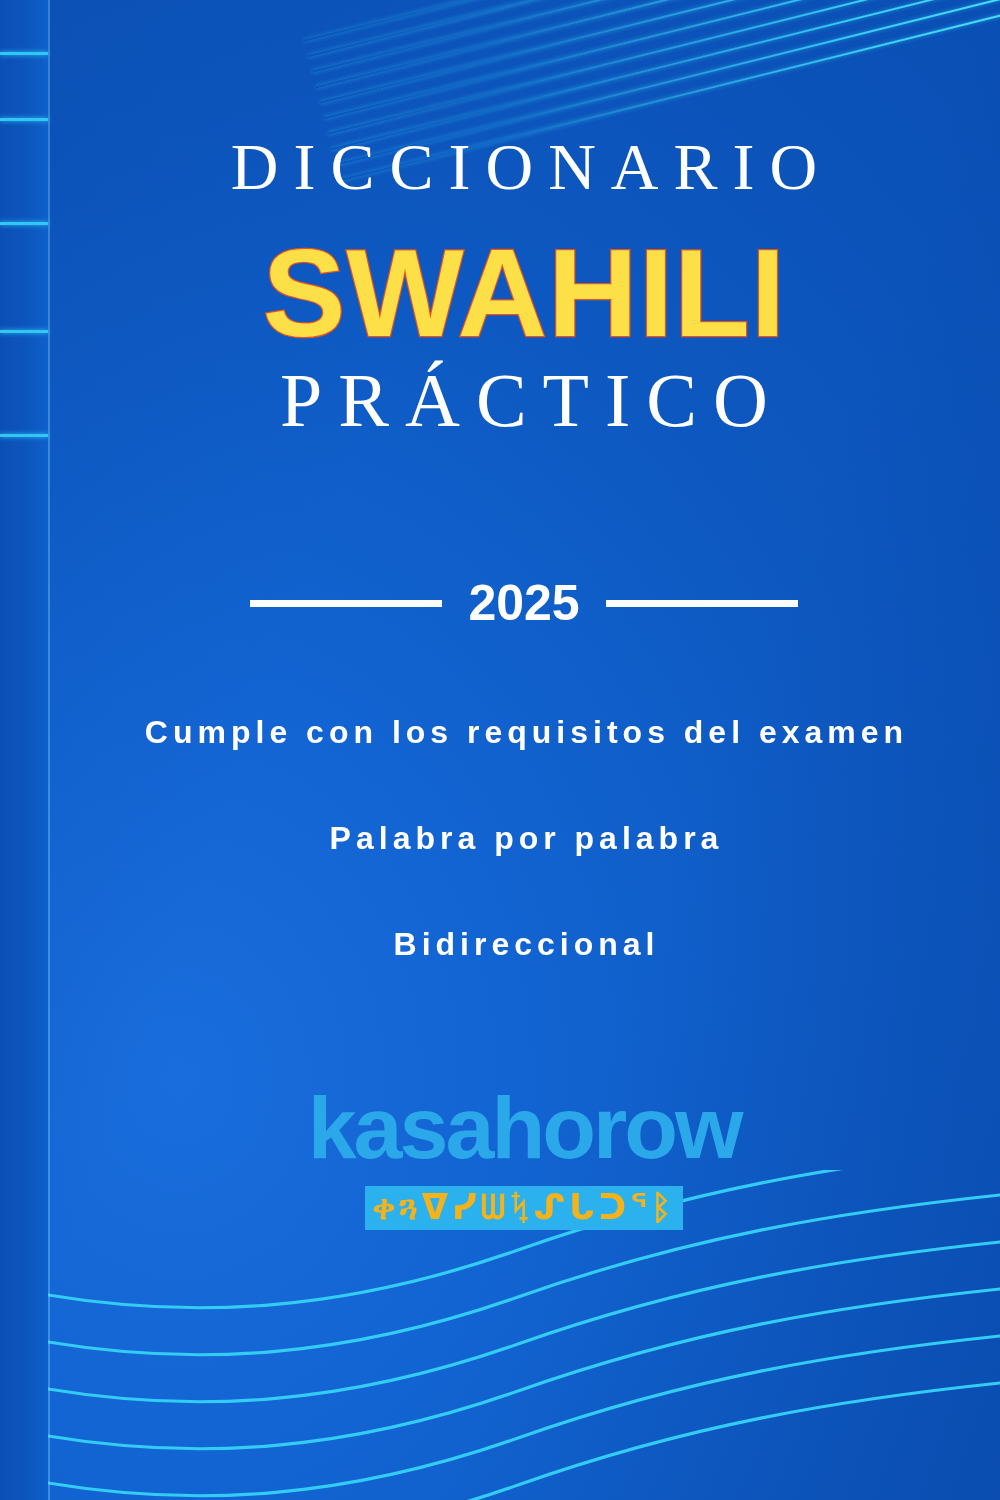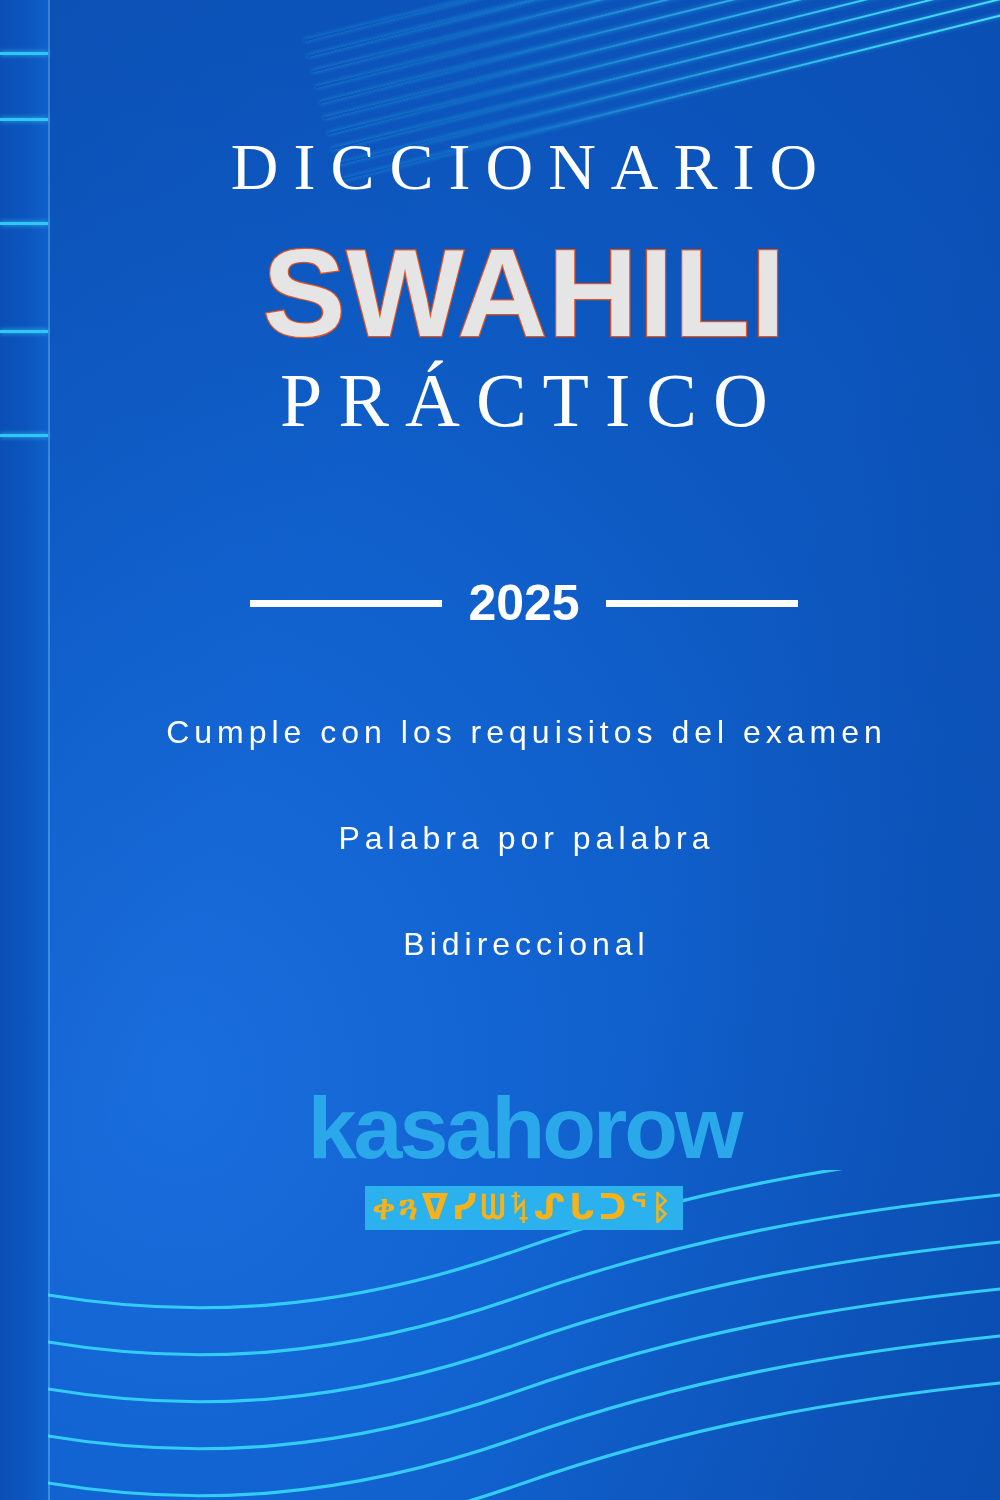"SWAHILI" .t-swahili { color: #e5e5e5 -> #fde047 }
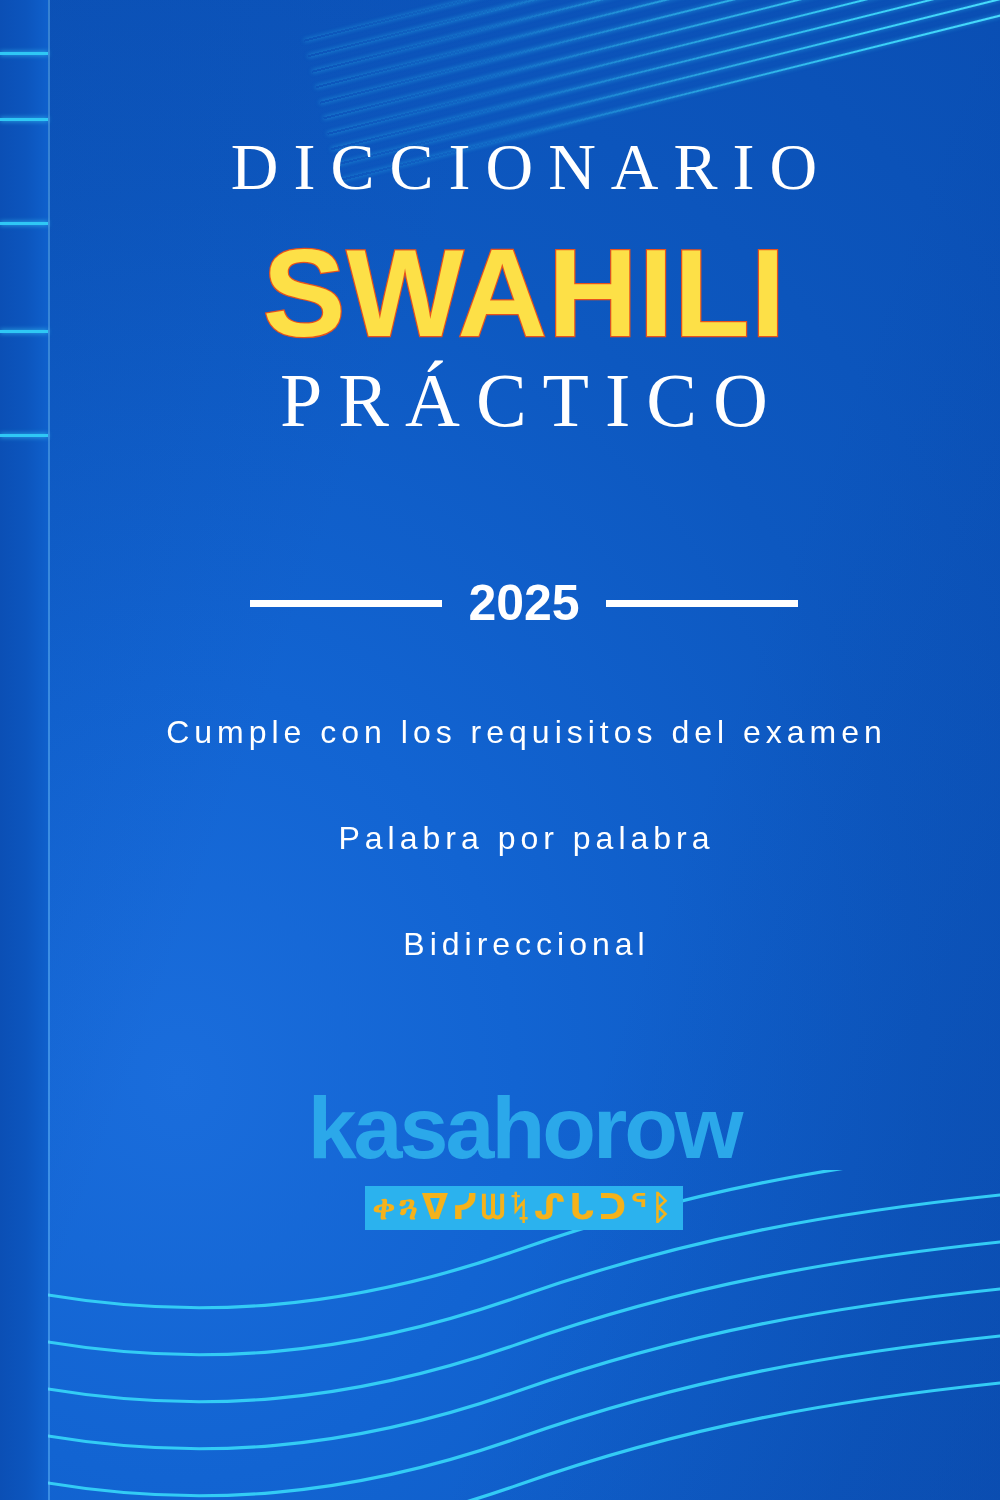"Cumple con los requisitos del" .feature { font-weight: 400 -> 700 }
